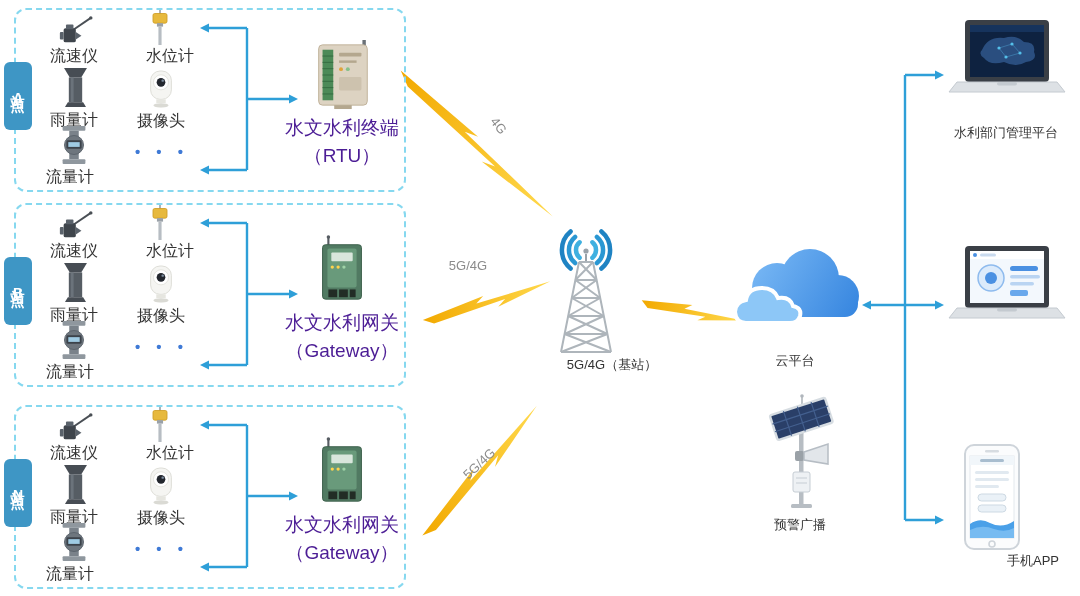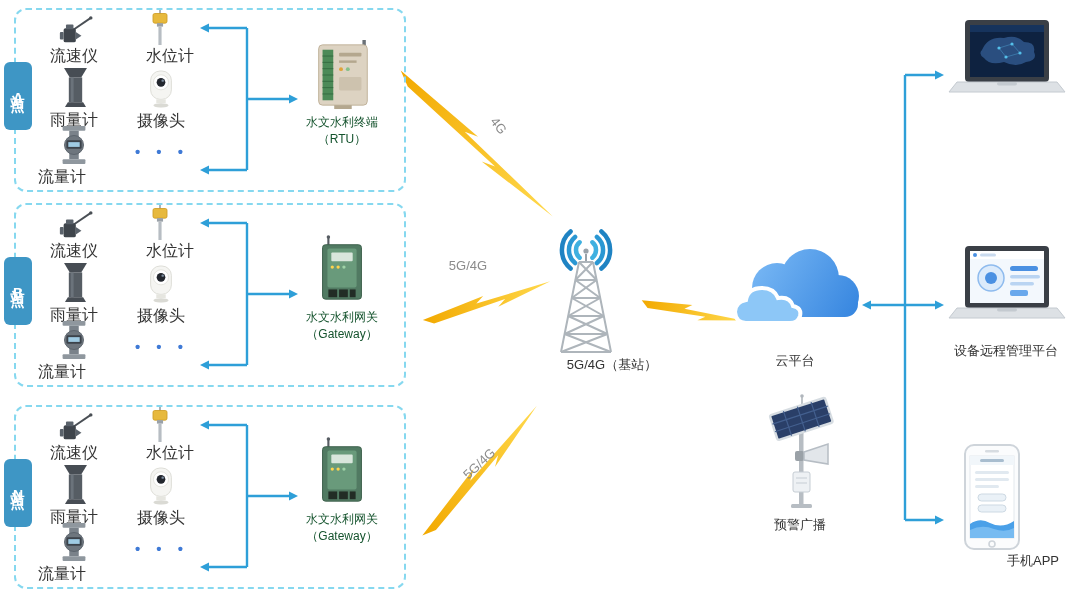"水文水利终端" .device-label { color: #14532d -> #4c1d95; font-size: 12px -> 19px }
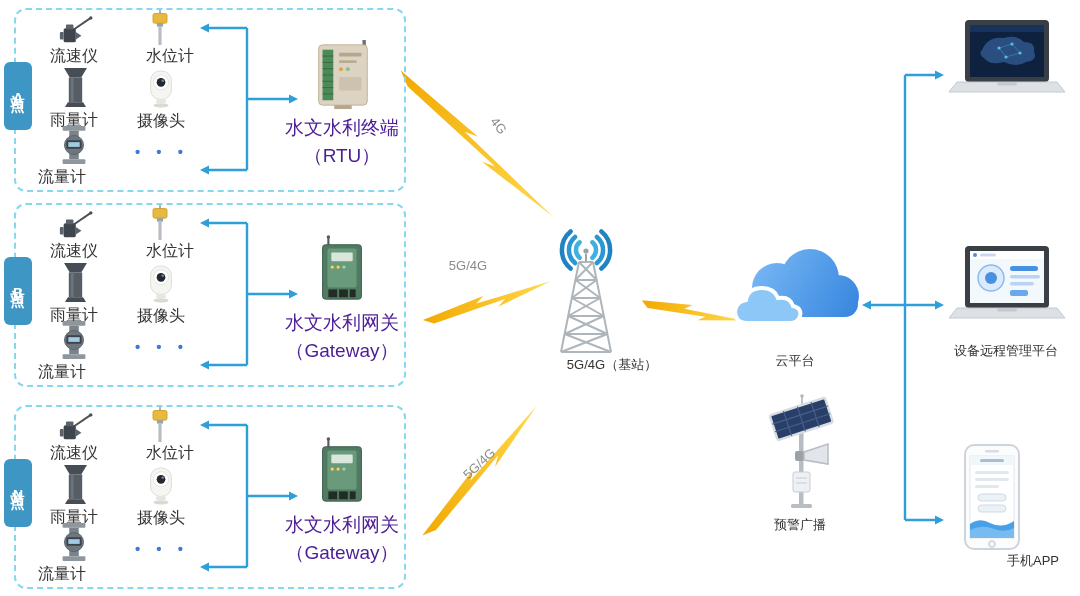"水利部门管理平台" div.cap { html: none -> <div>水利部门管理平台</div> }
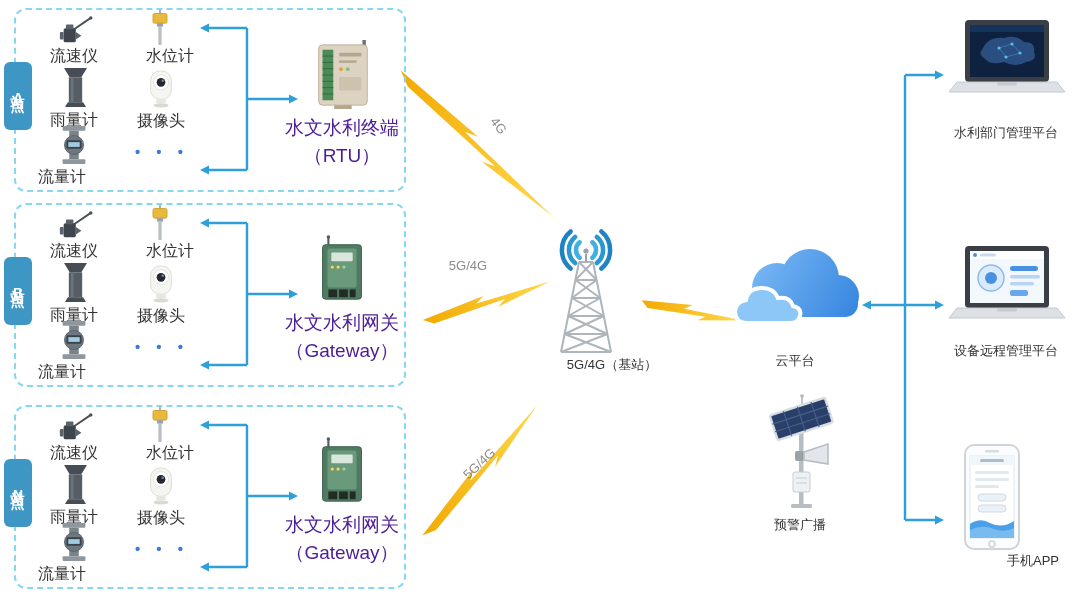"流量计" .lb-flow { left: 8px -> 16px }
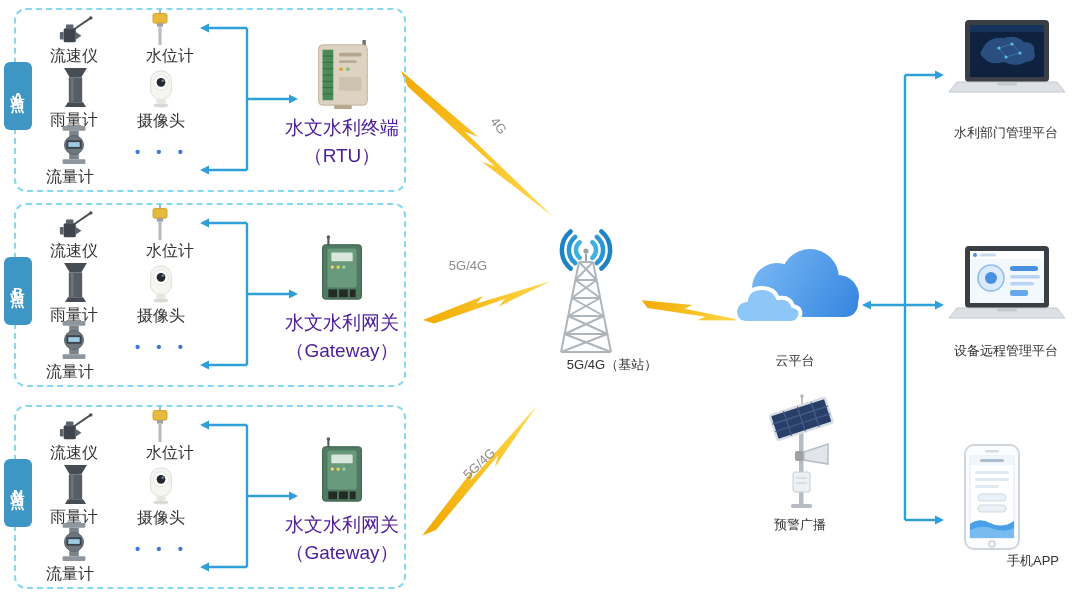"设备远程管理平台" div.cap { html: <div>设备远程管理平台</div> -> none }
